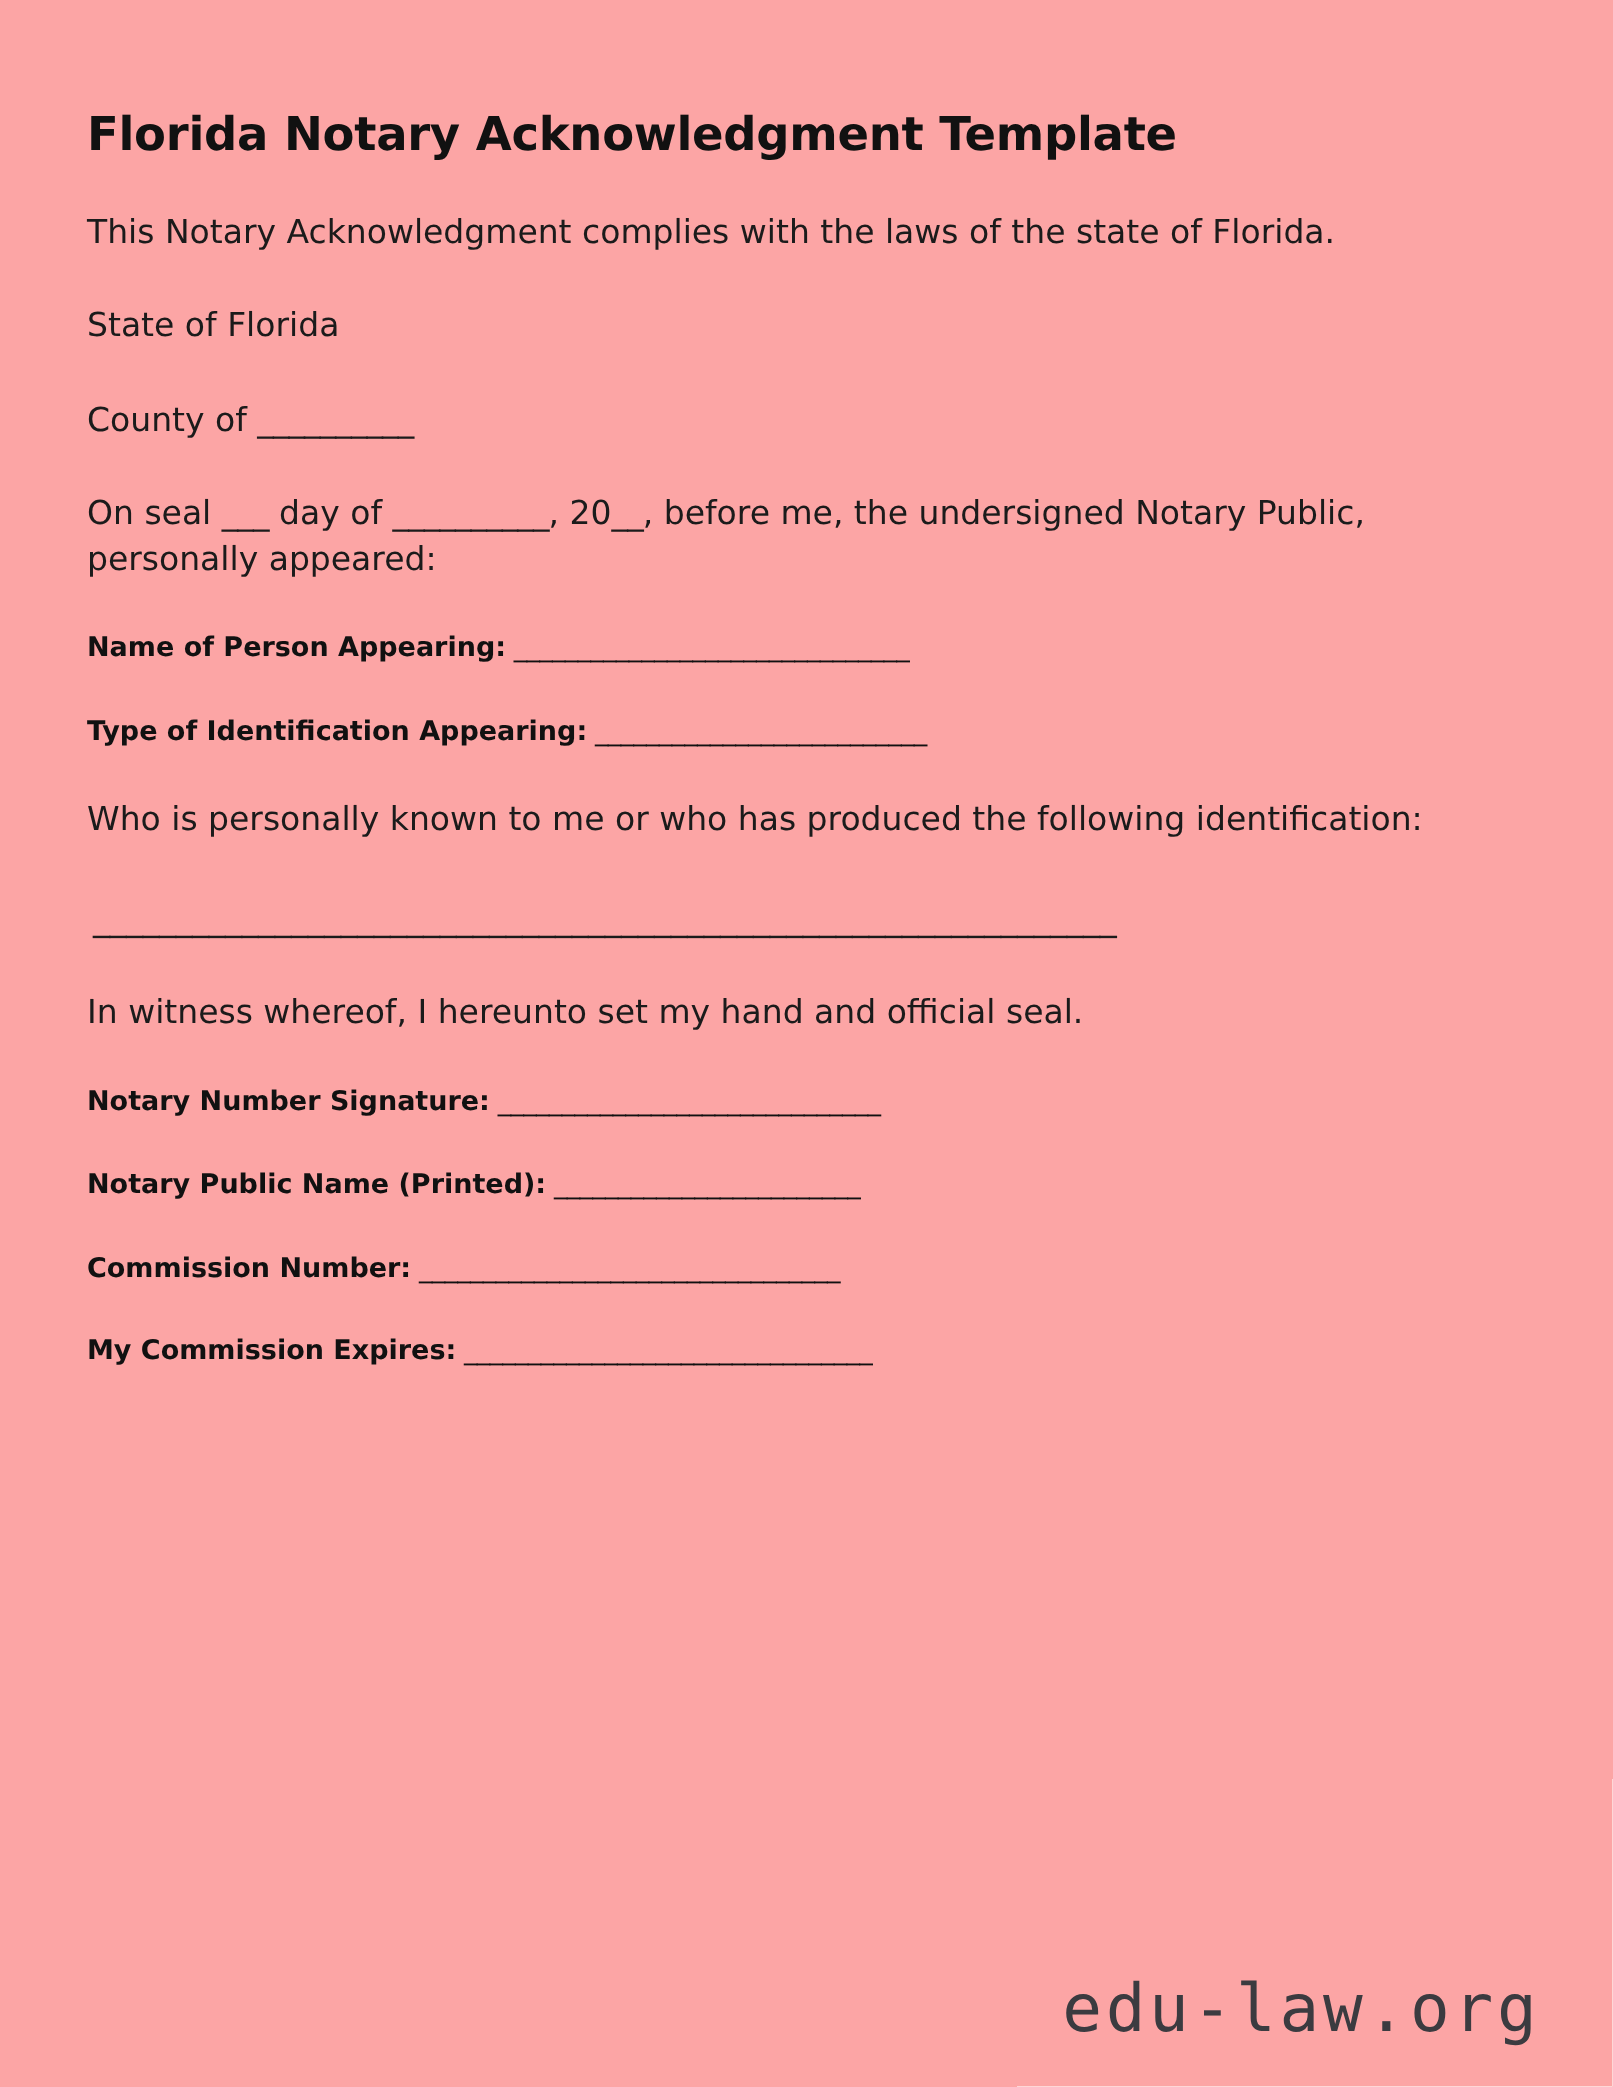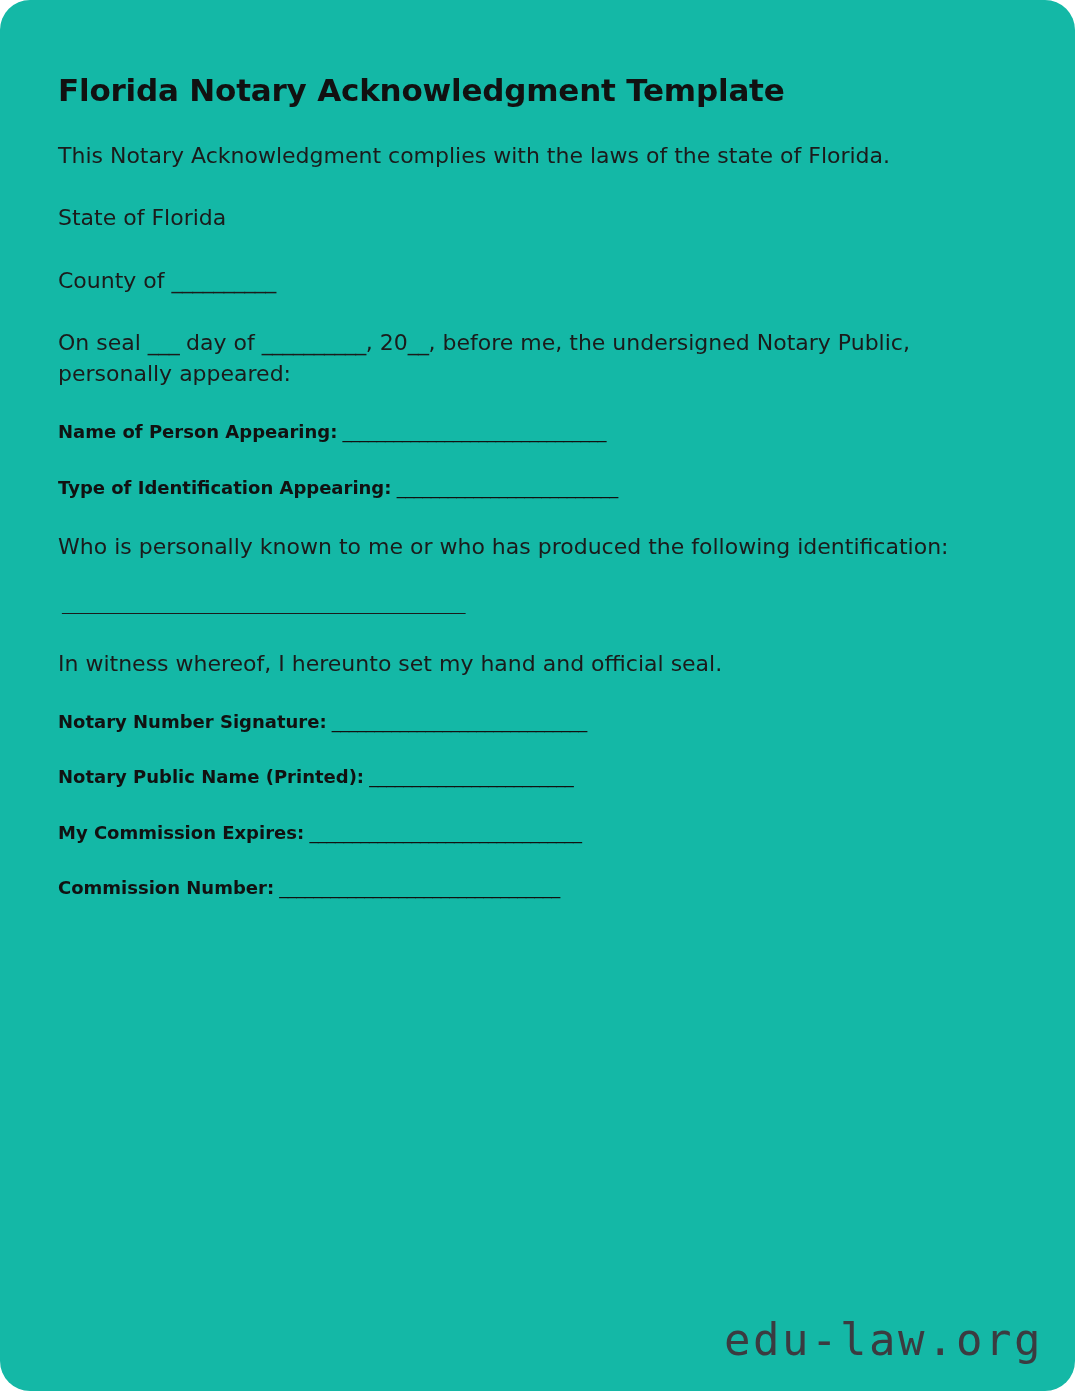"Florida Notary Acknowledgment Template" .page { background: #14b8a6 -> #fca5a5; border-radius: 30px -> none }
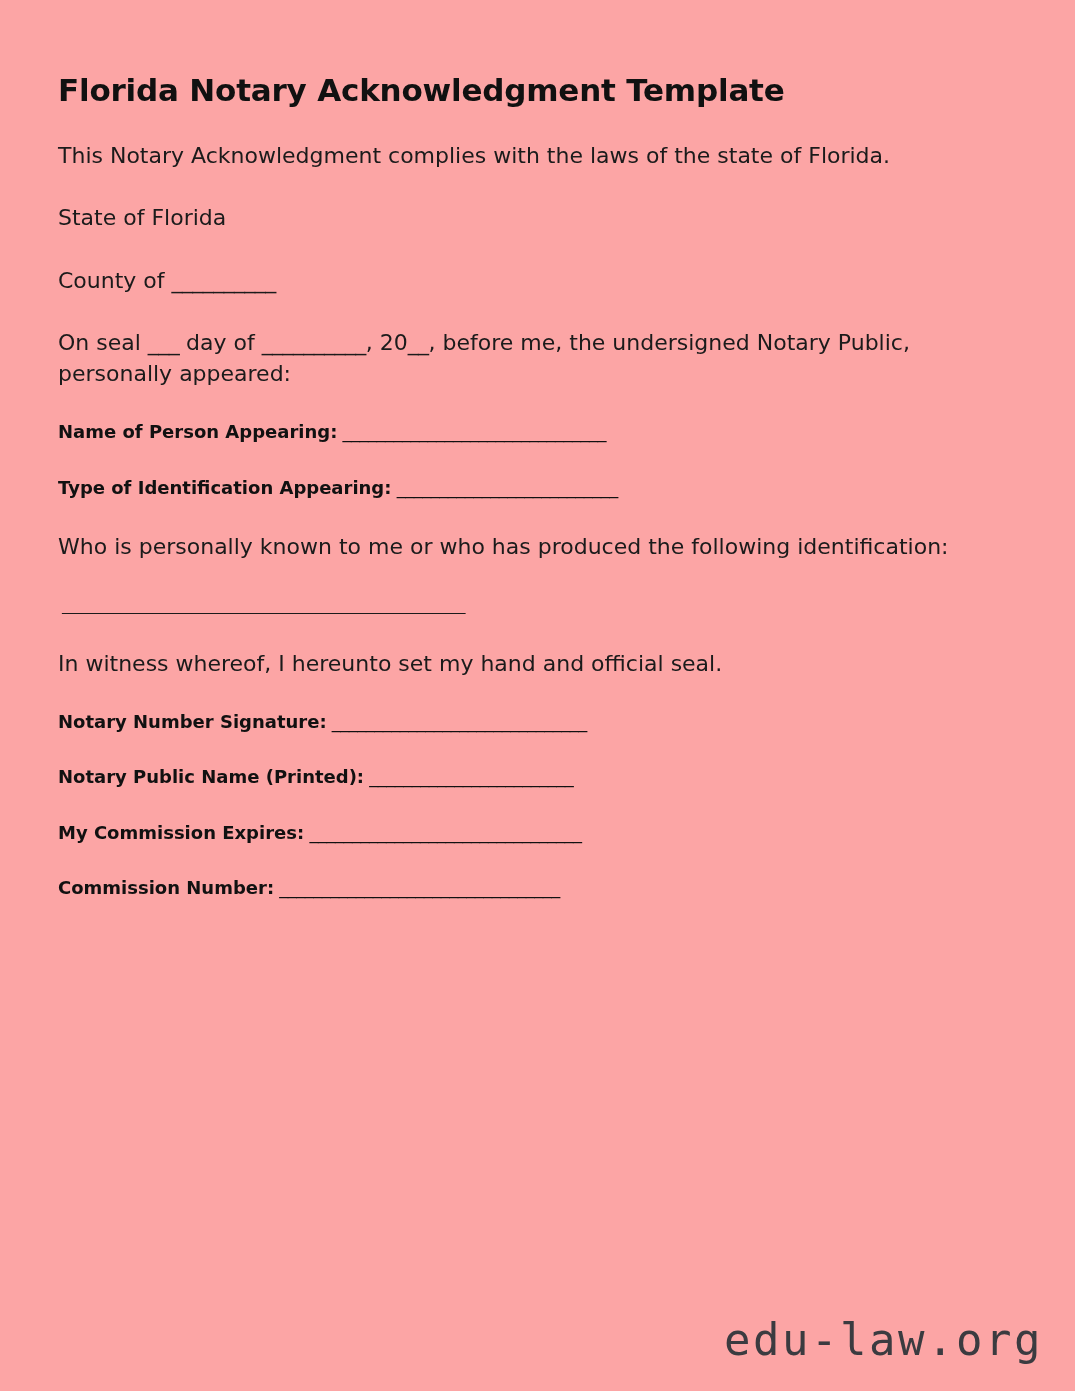"________________________________________" .rule-para { font-size: 14px -> 23px }
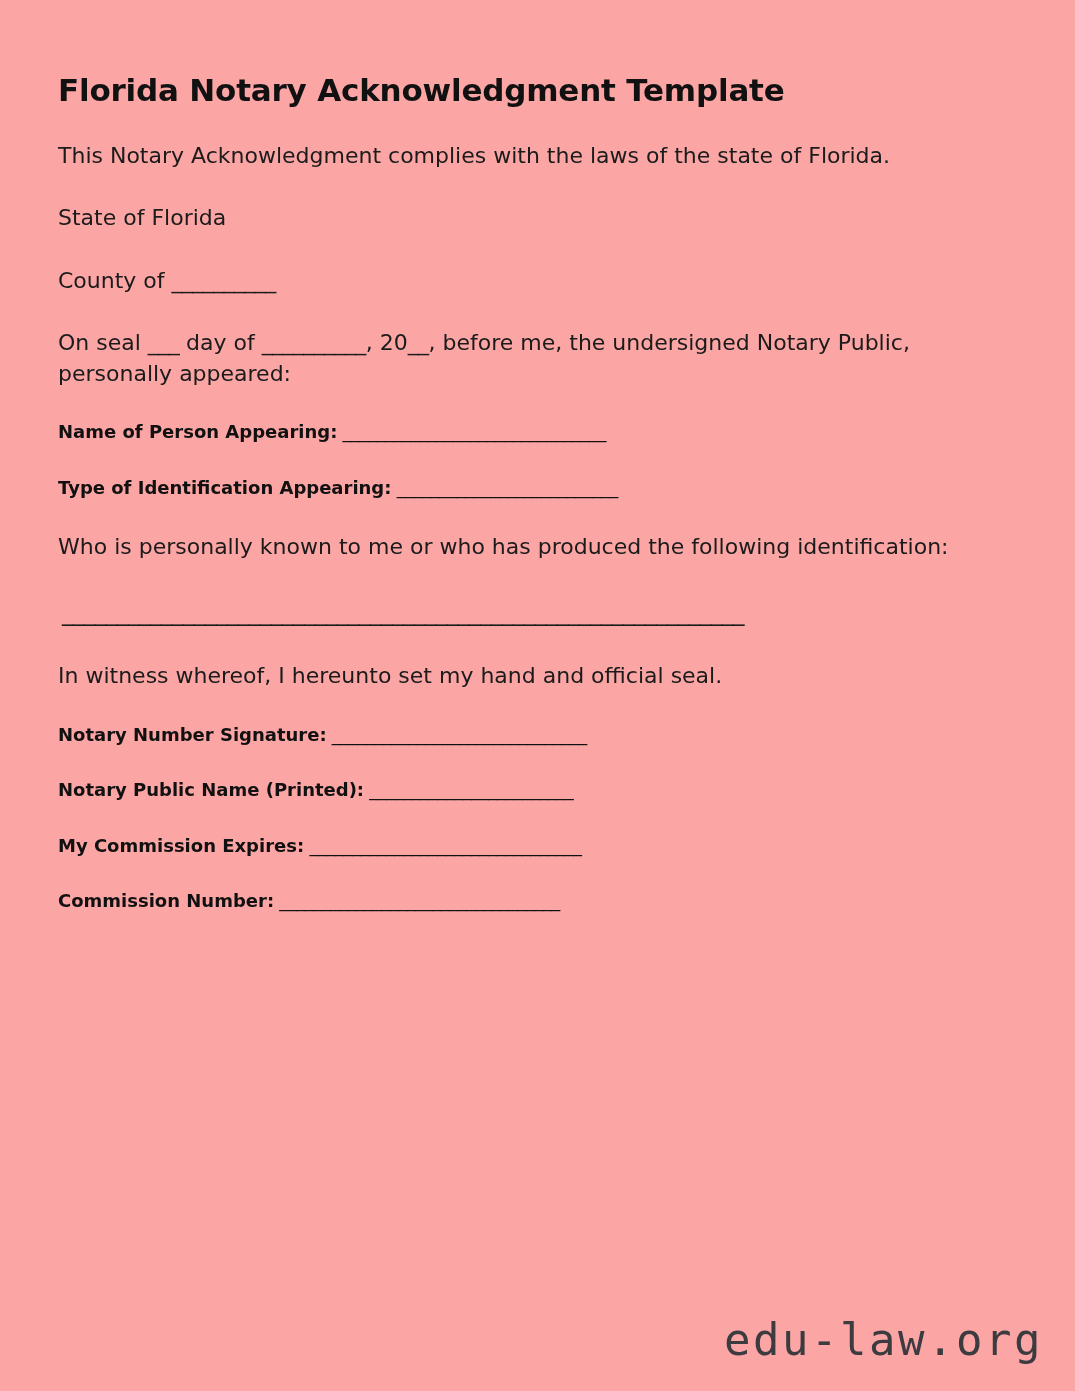"My Commission Expires:" p.label-line { order: before "Commission Number:" -> after "Commission Number:" }
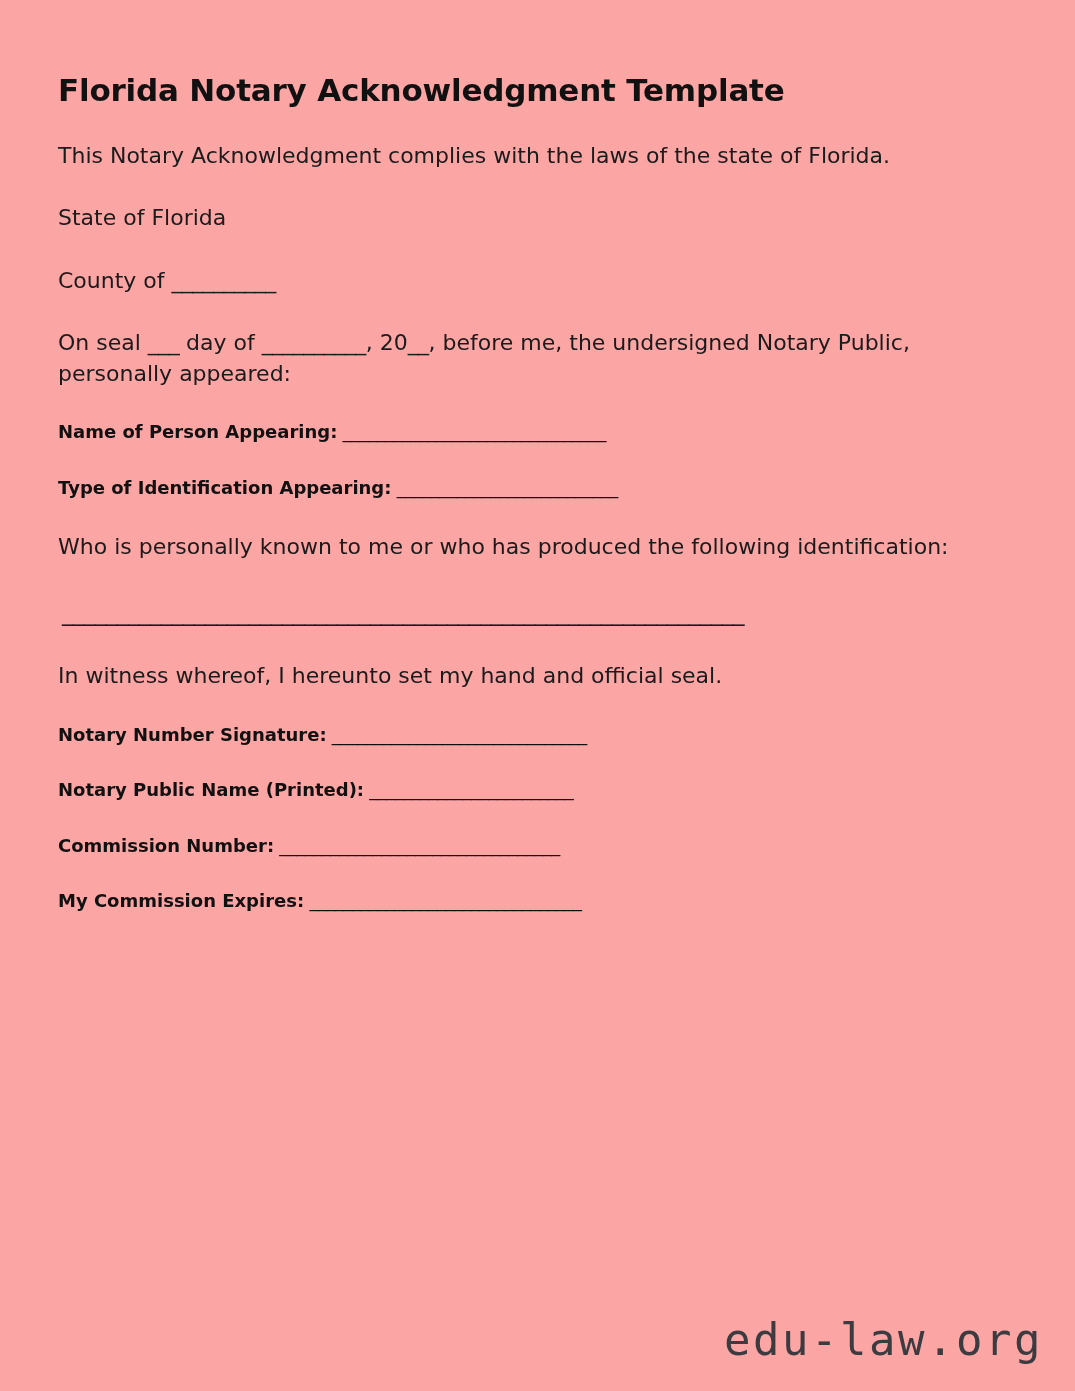"edu-law.org" .watermark { right: 32px -> 48px }
